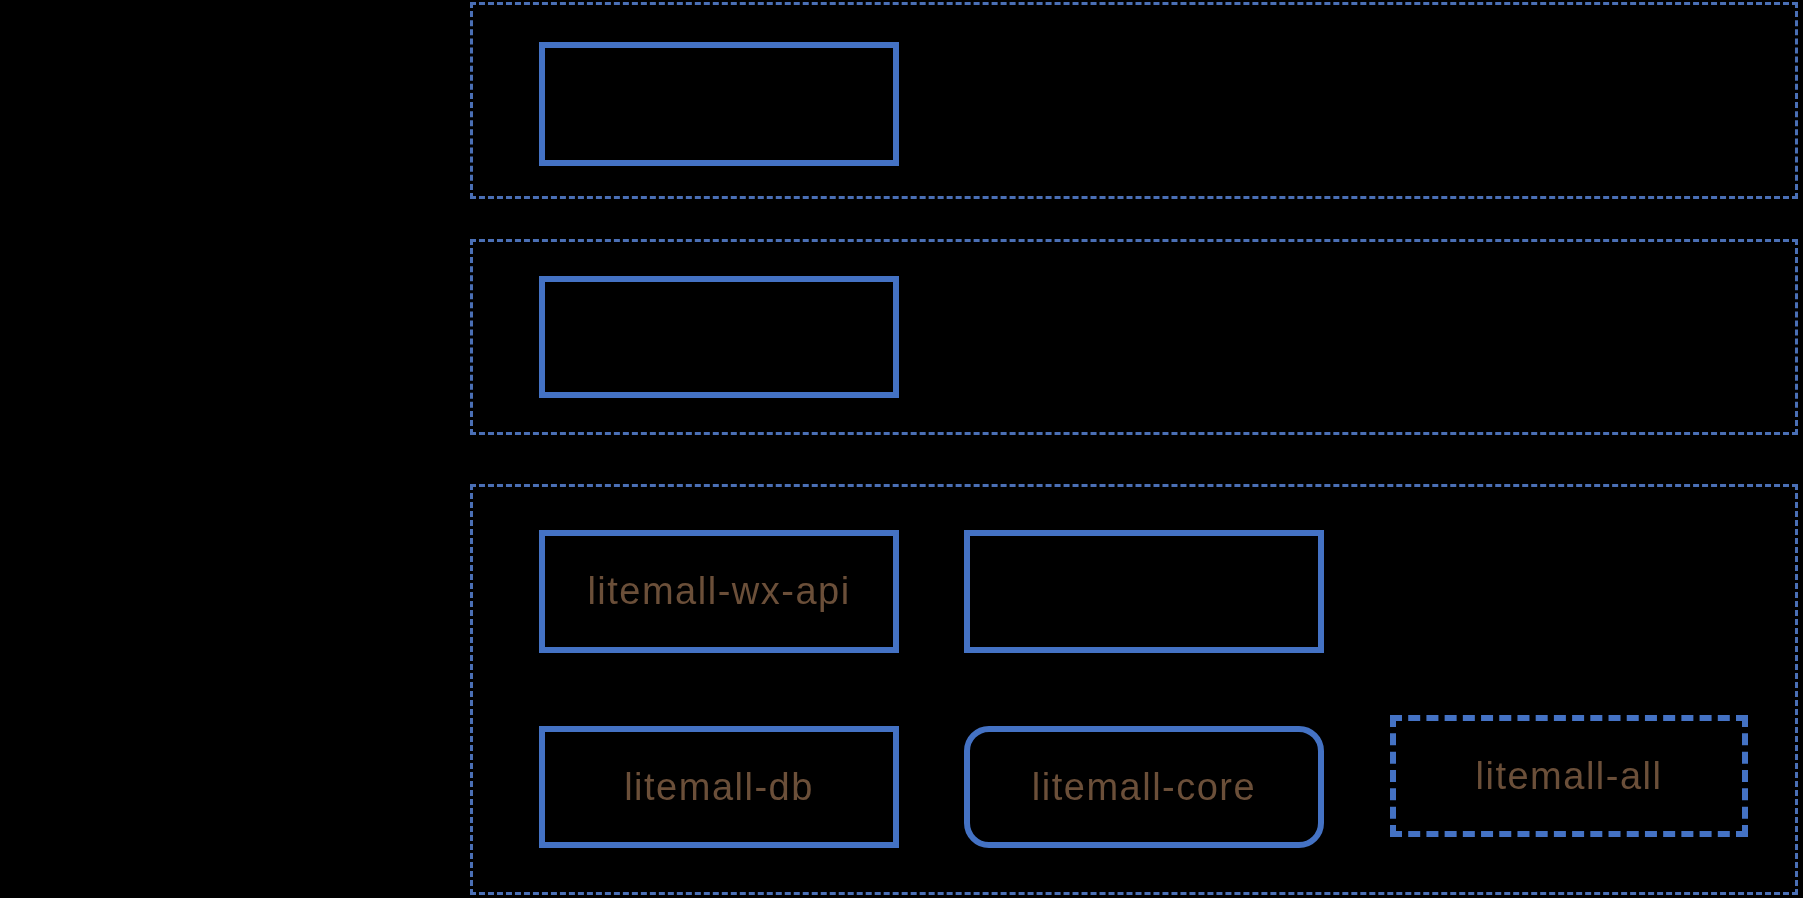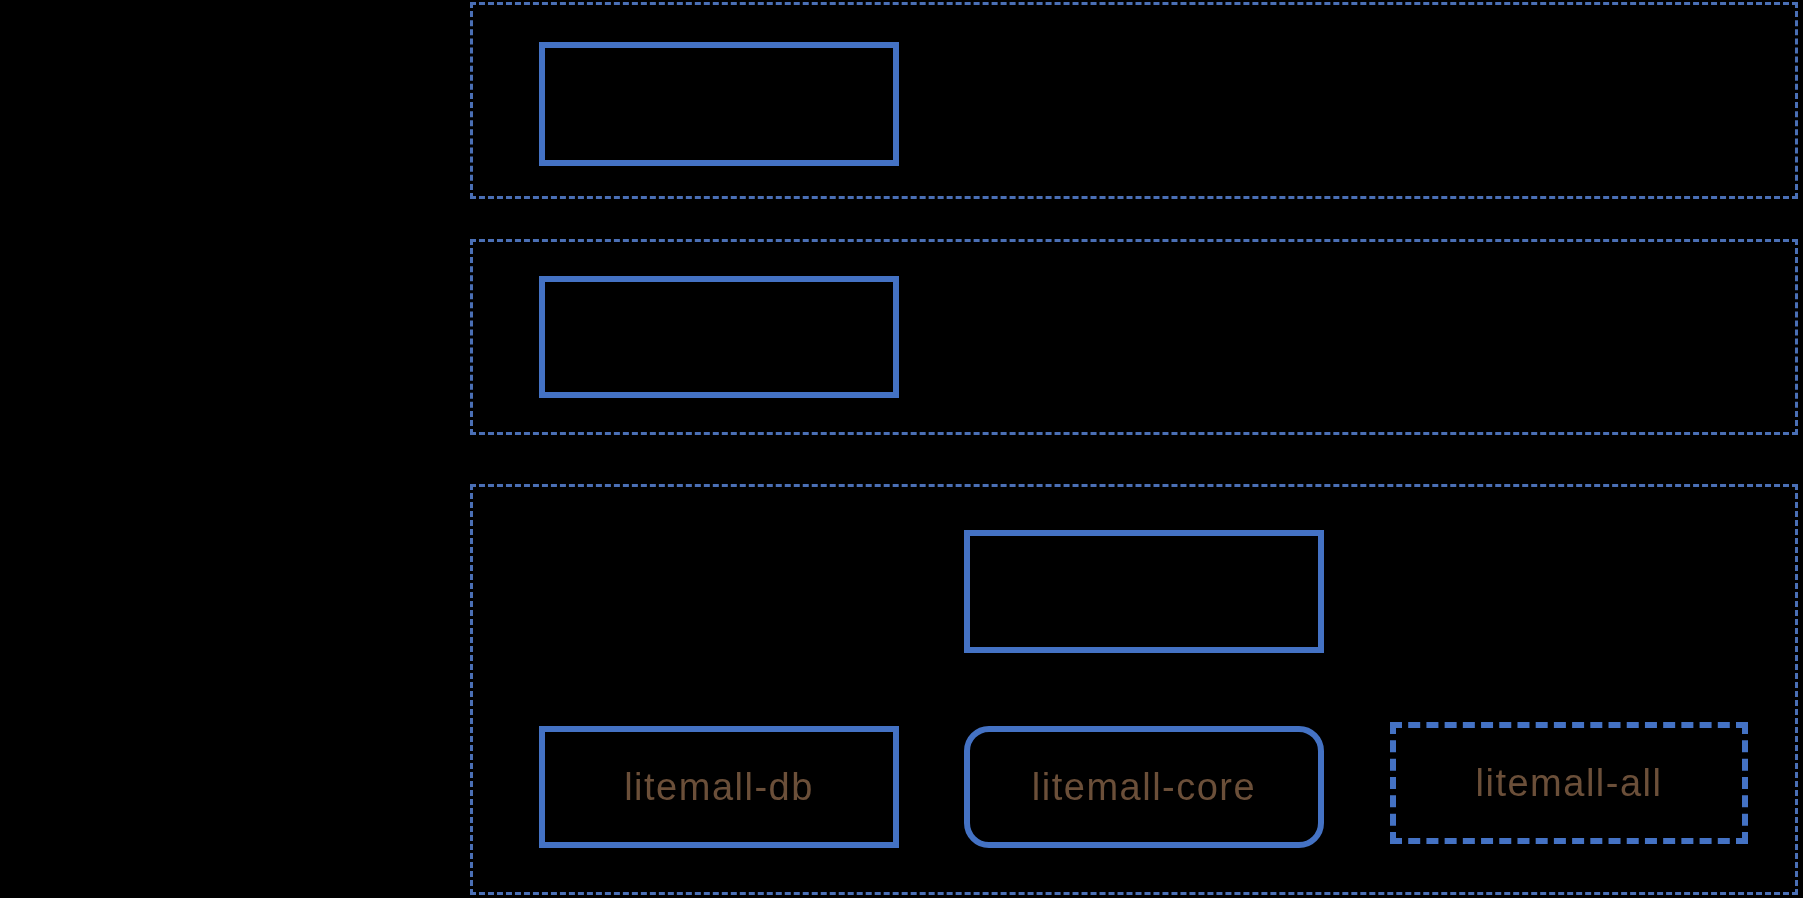"litemall-wx-api" div.box { html: none -> <div> <span>litemall-wx-api</span> </div> }
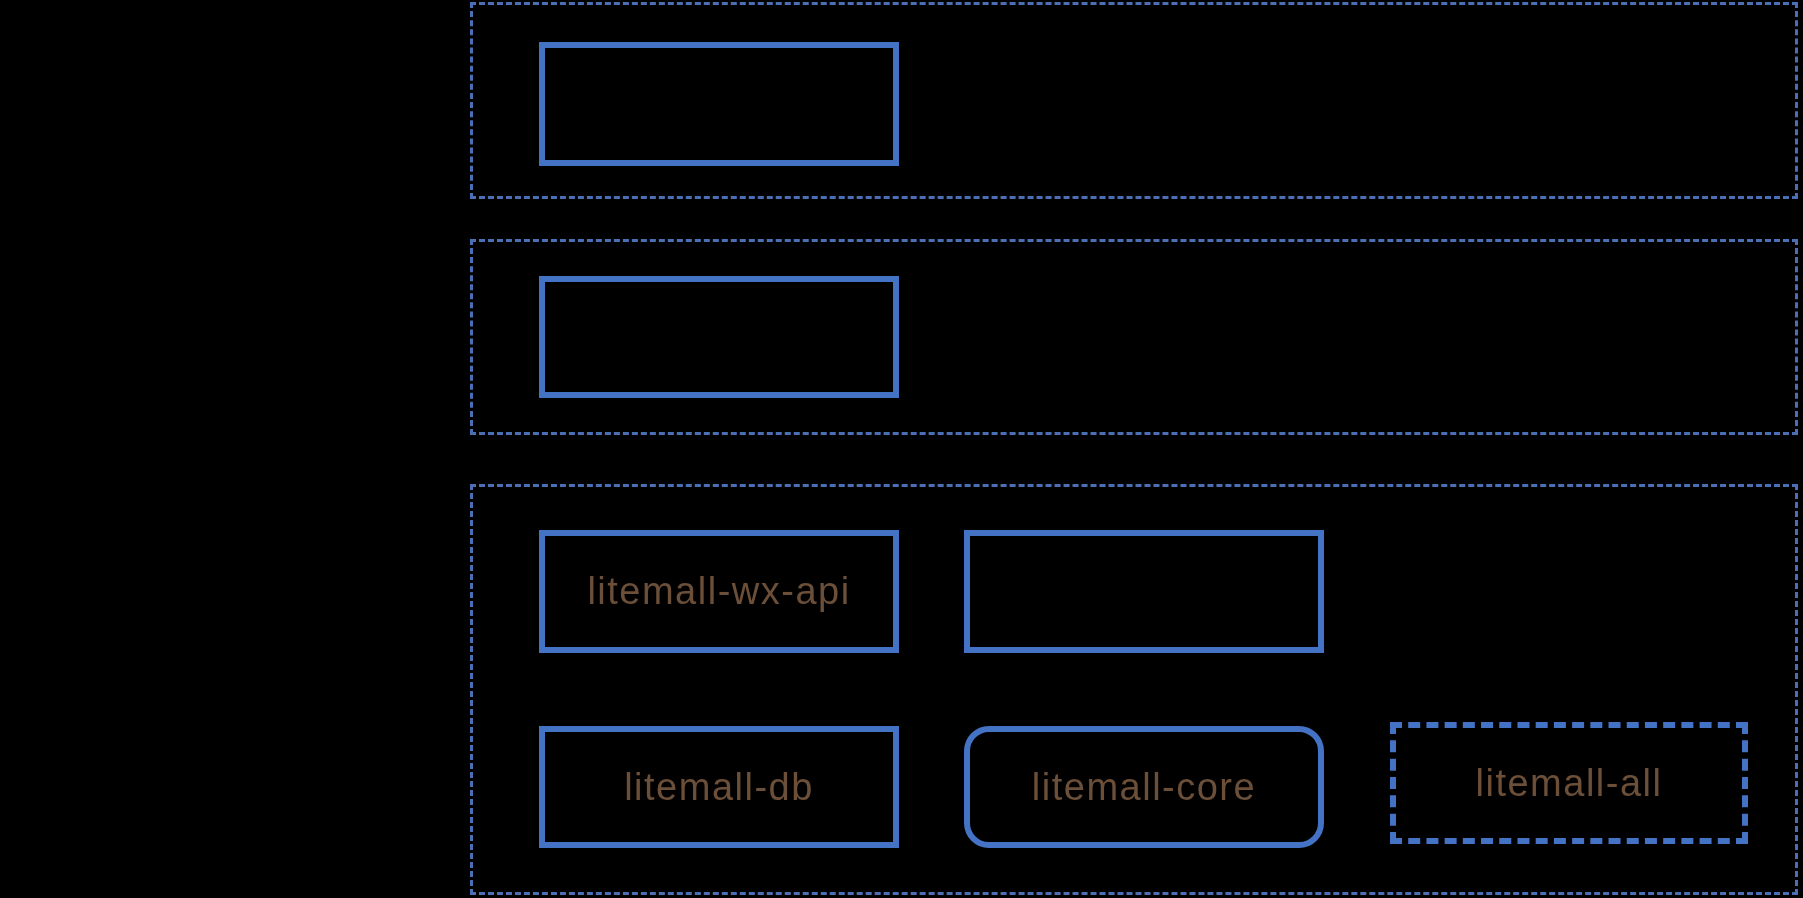"litemall-all" .g3-all { top: 235px -> 228px }
